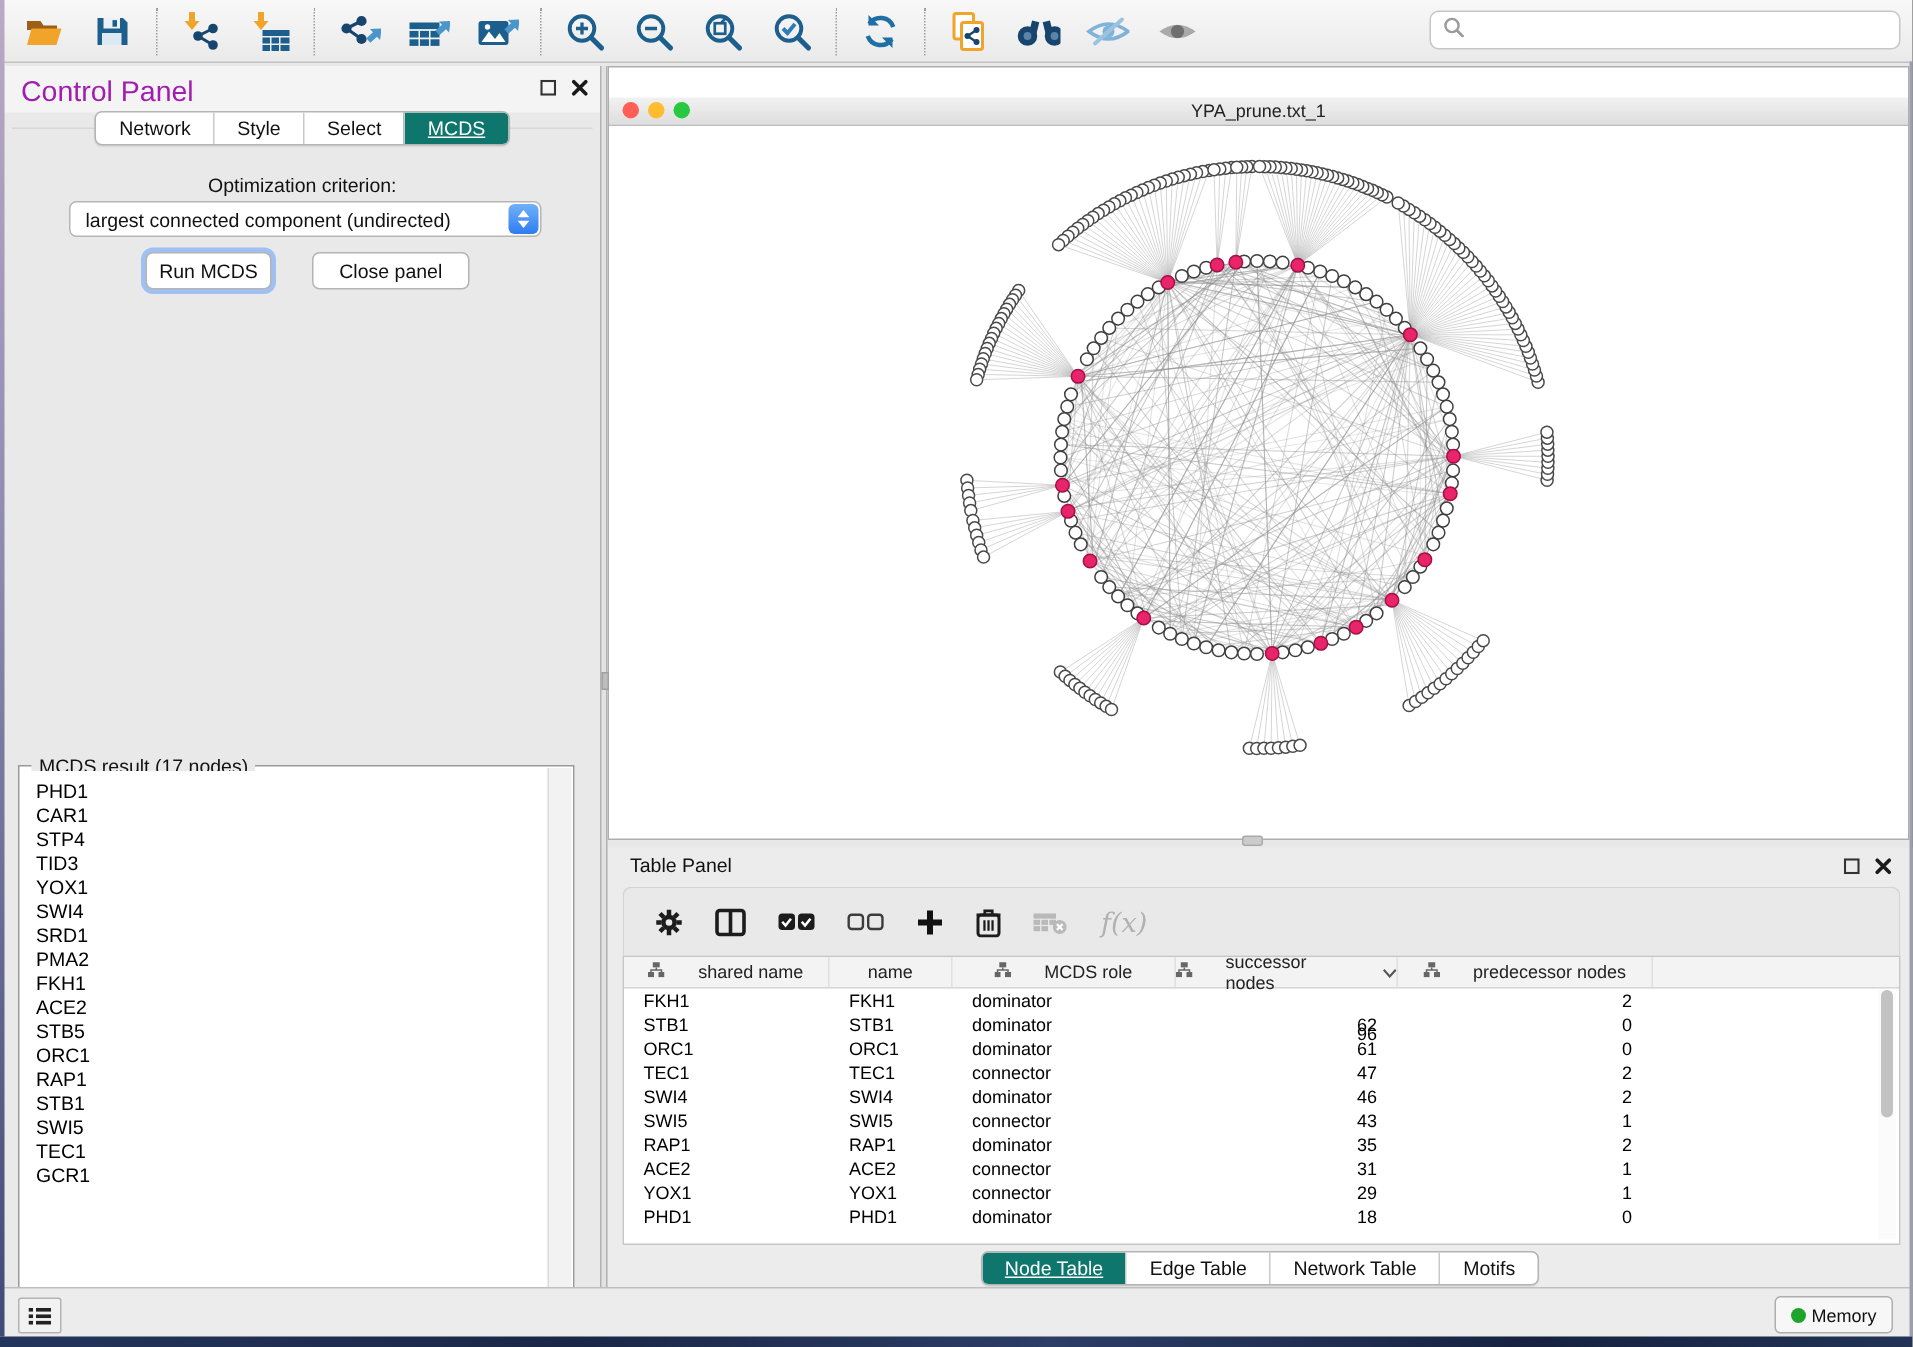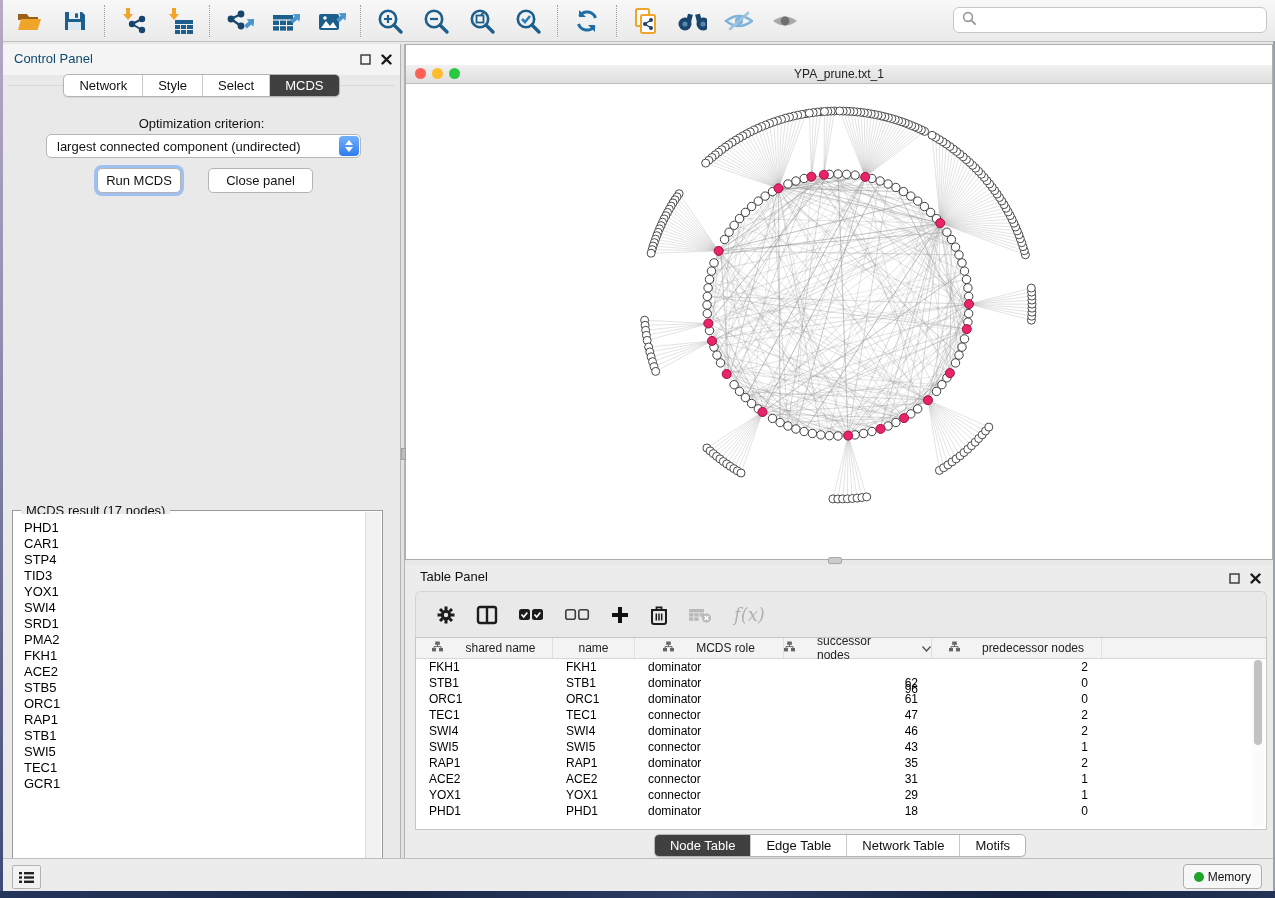"Control Panel" #cp-title { color: #0c4a6e -> #a21caf; font-size: 13px -> 19px }
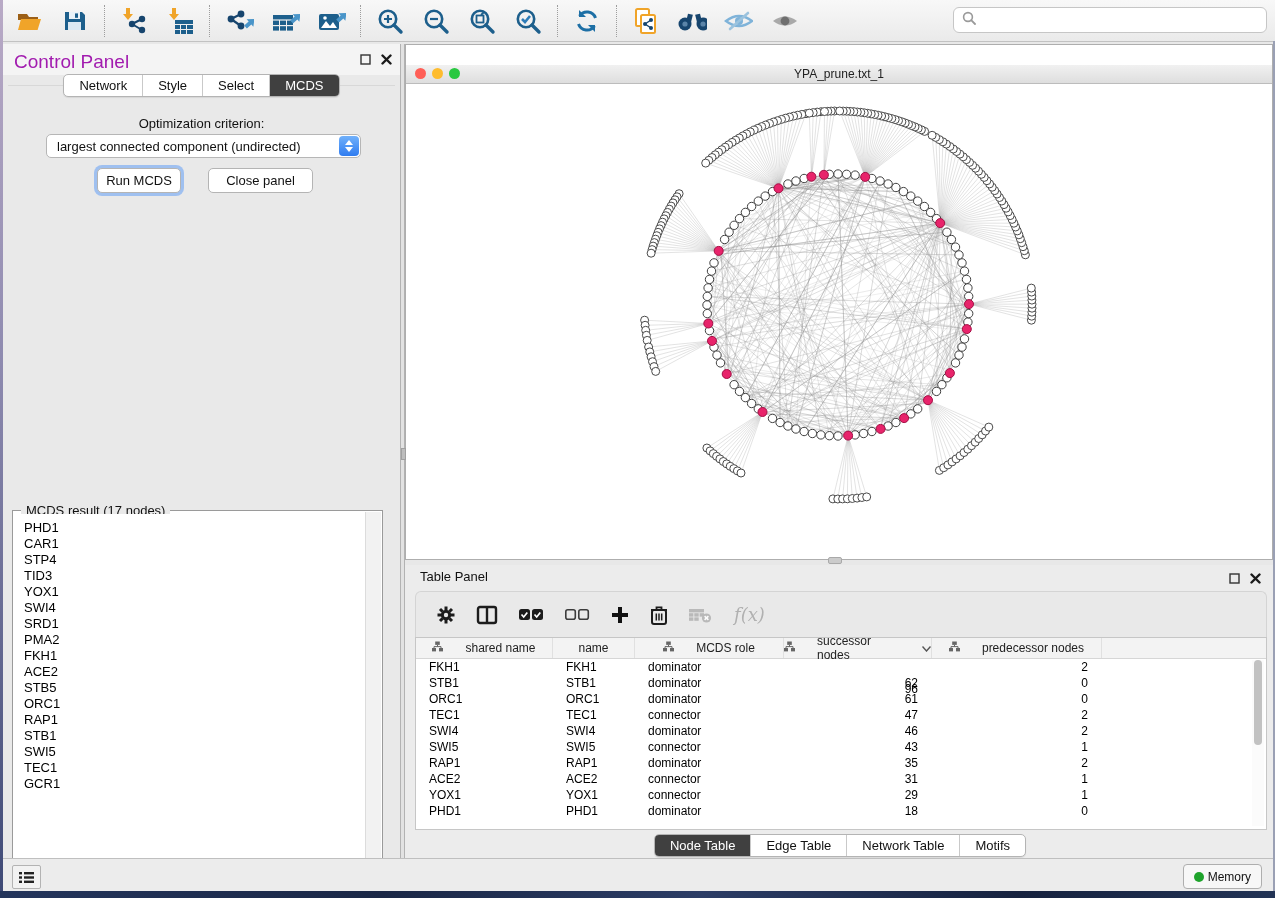"MCDS" .seg .tab.sel { background: #404040 -> #0f766e; text-decoration: none -> underline }
